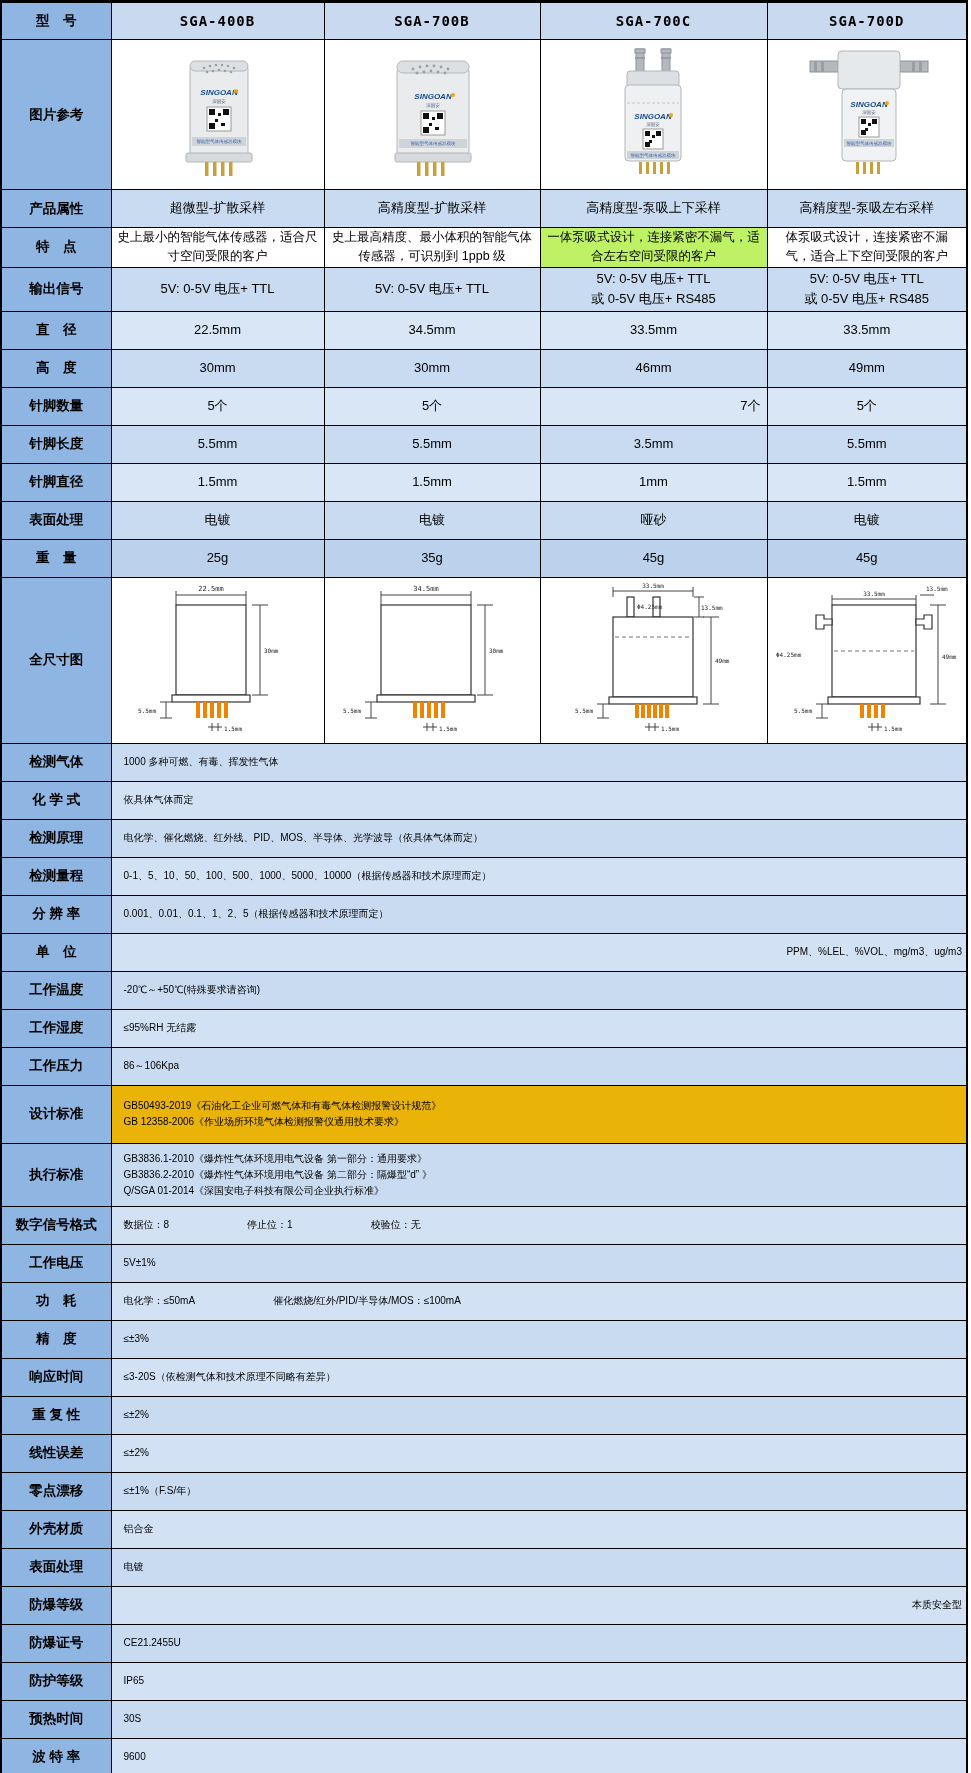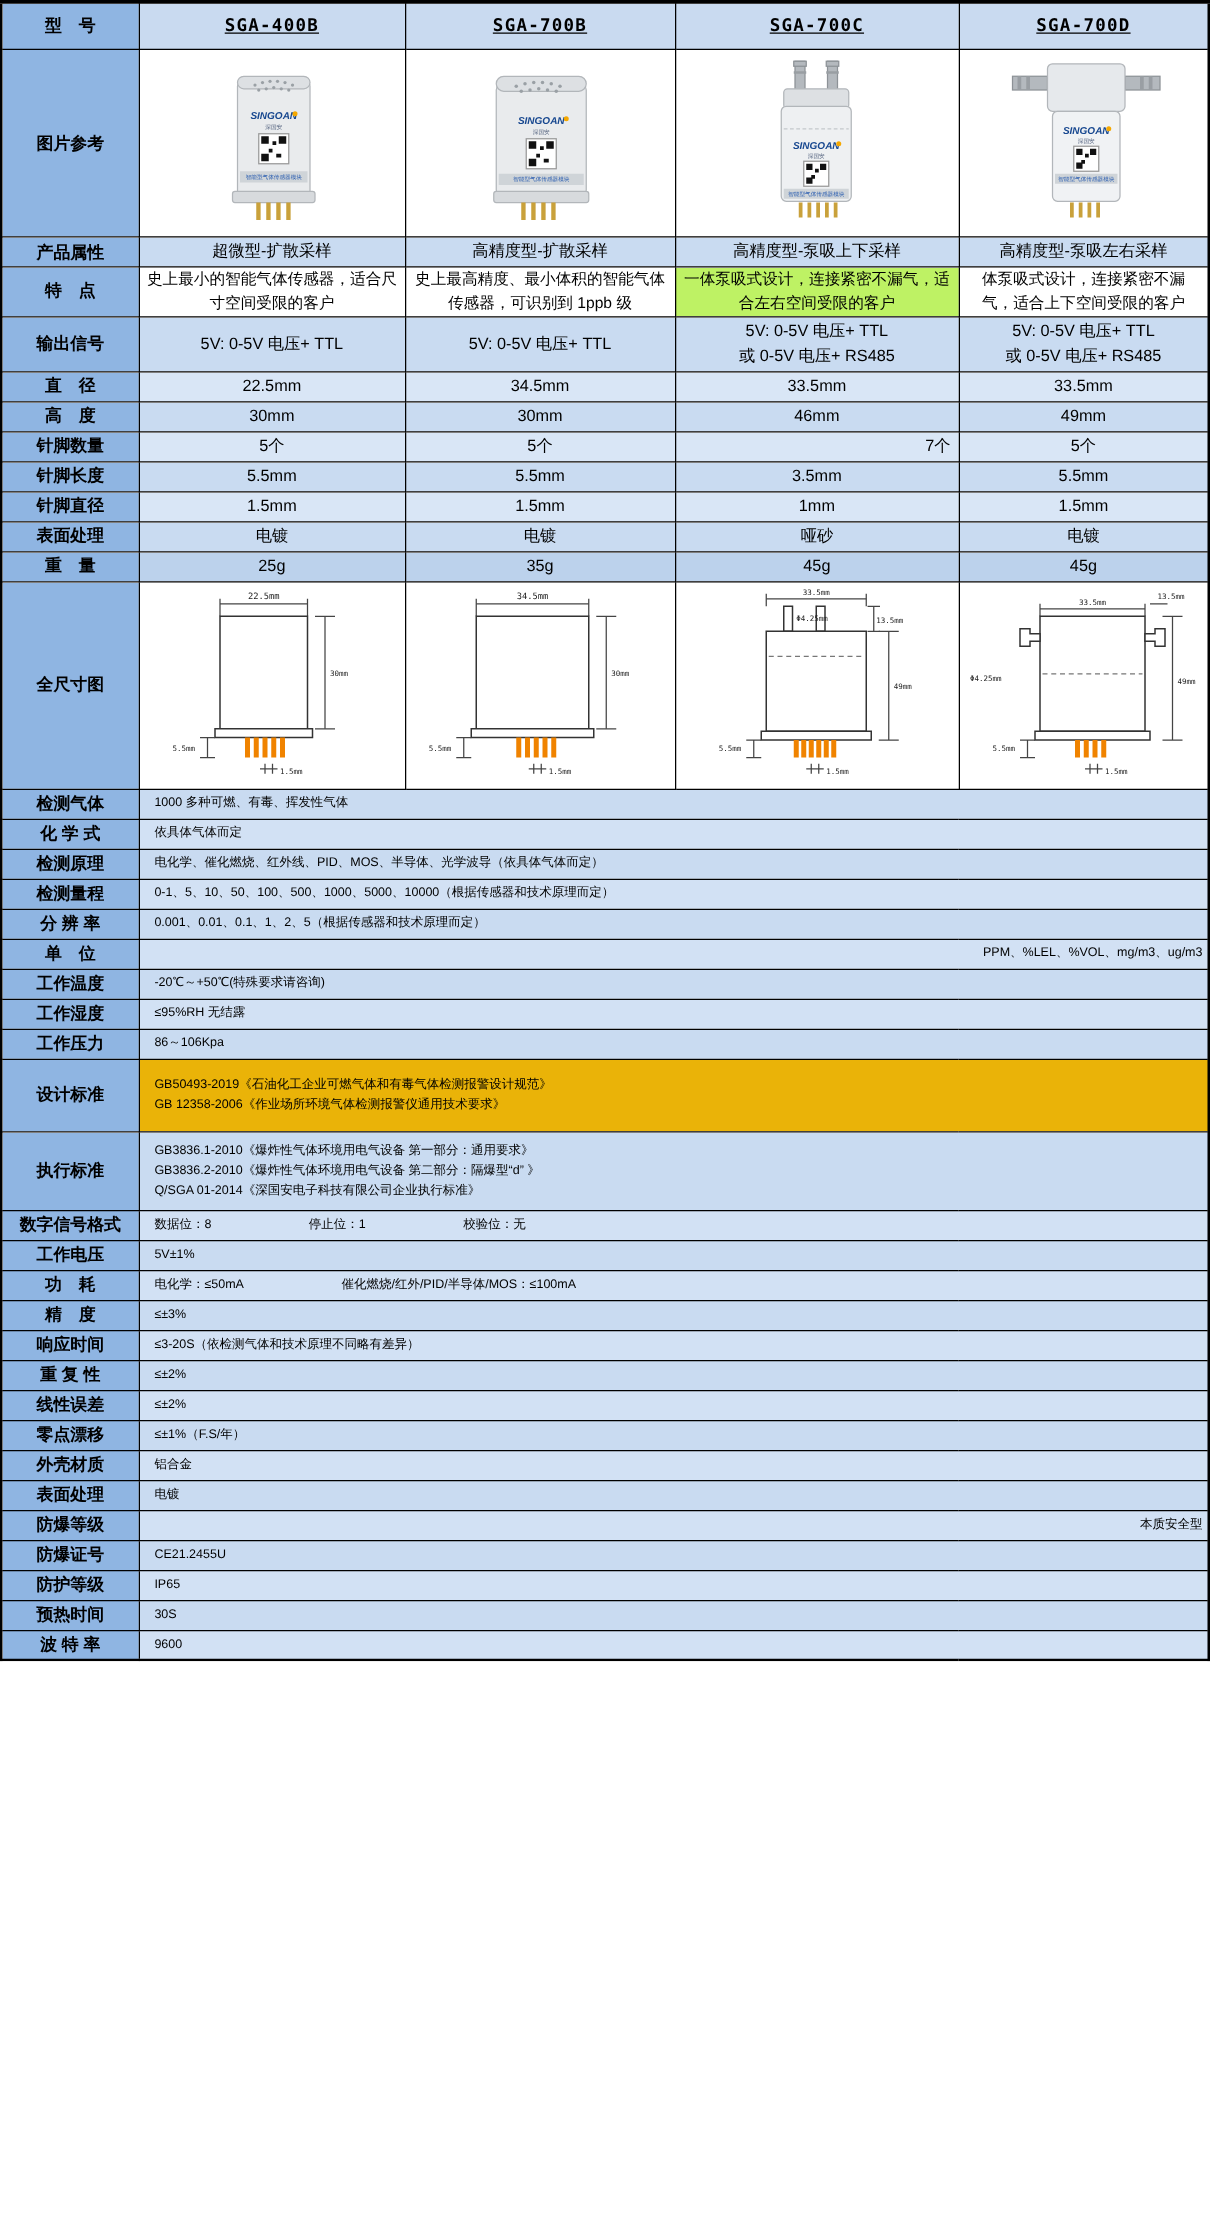"SGA-400B" td.model { text-decoration: underline -> none }
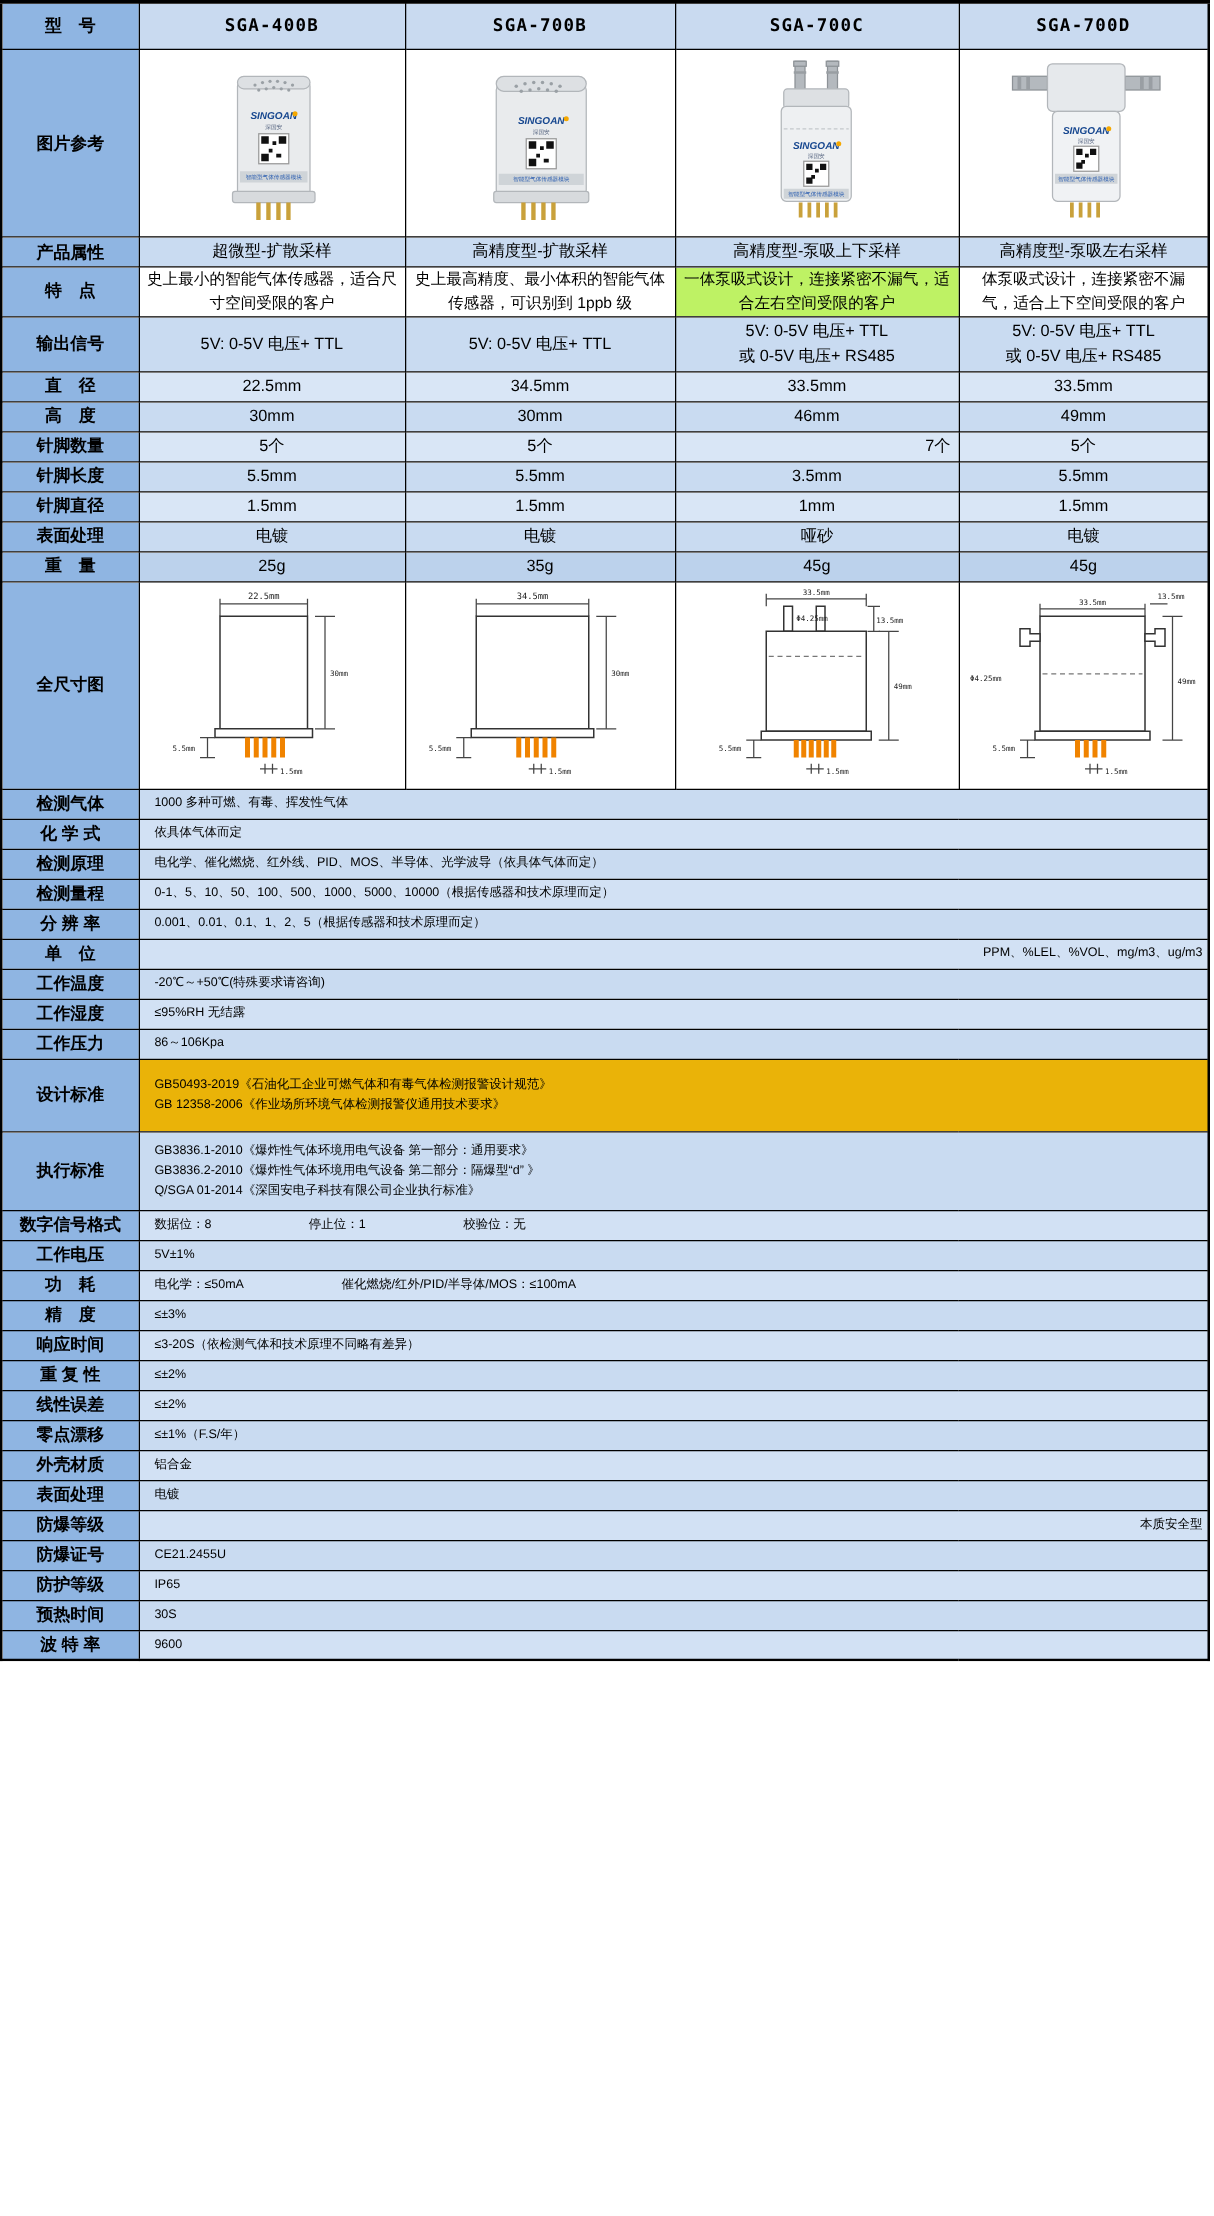"产品属性" tr { height: 24px -> 38px }
